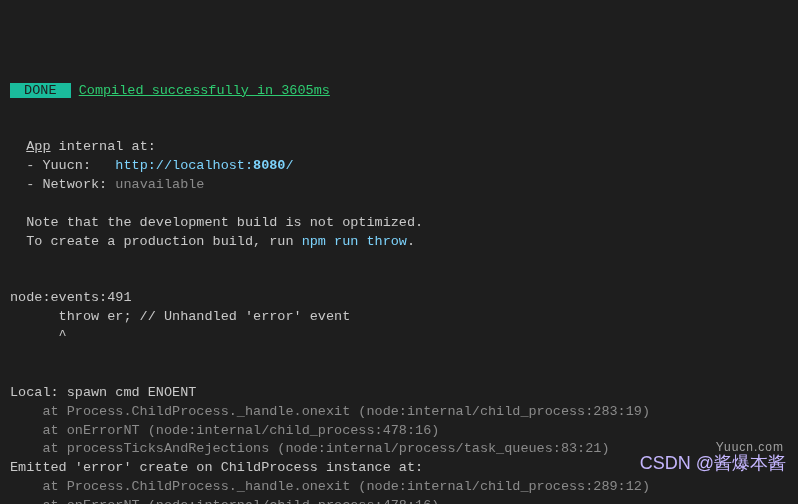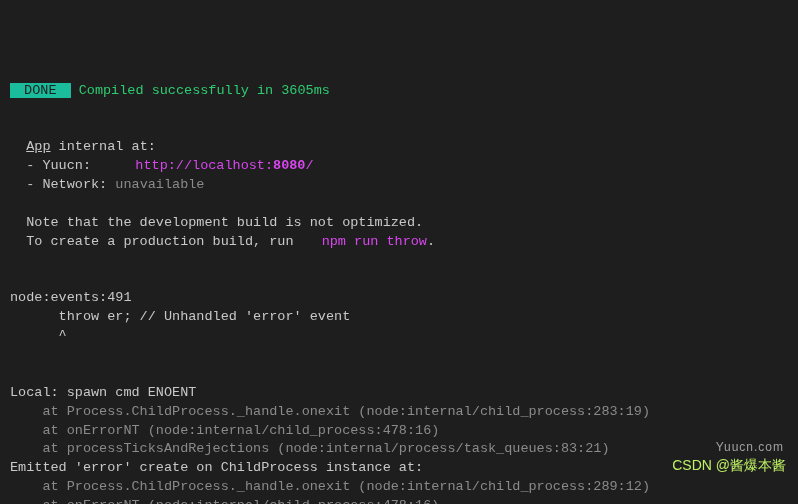"Compiled successfully in 3605ms" .green { text-decoration: none -> underline }
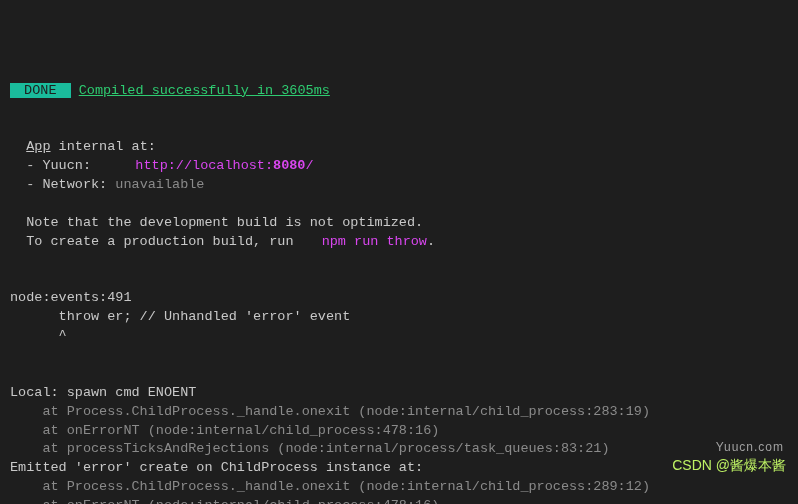"http://localhost:8080/" .cyan { color: #d946ef -> #7dd3fc; margin-left: 20px -> none }
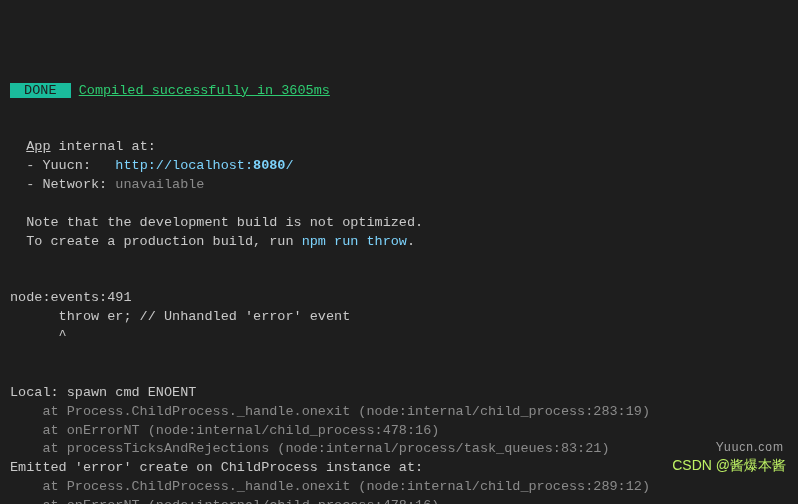"CSDN @酱爆本酱" .watermark { color: #bef264 -> #c4b5fd; font-size: 14px -> 18px }
